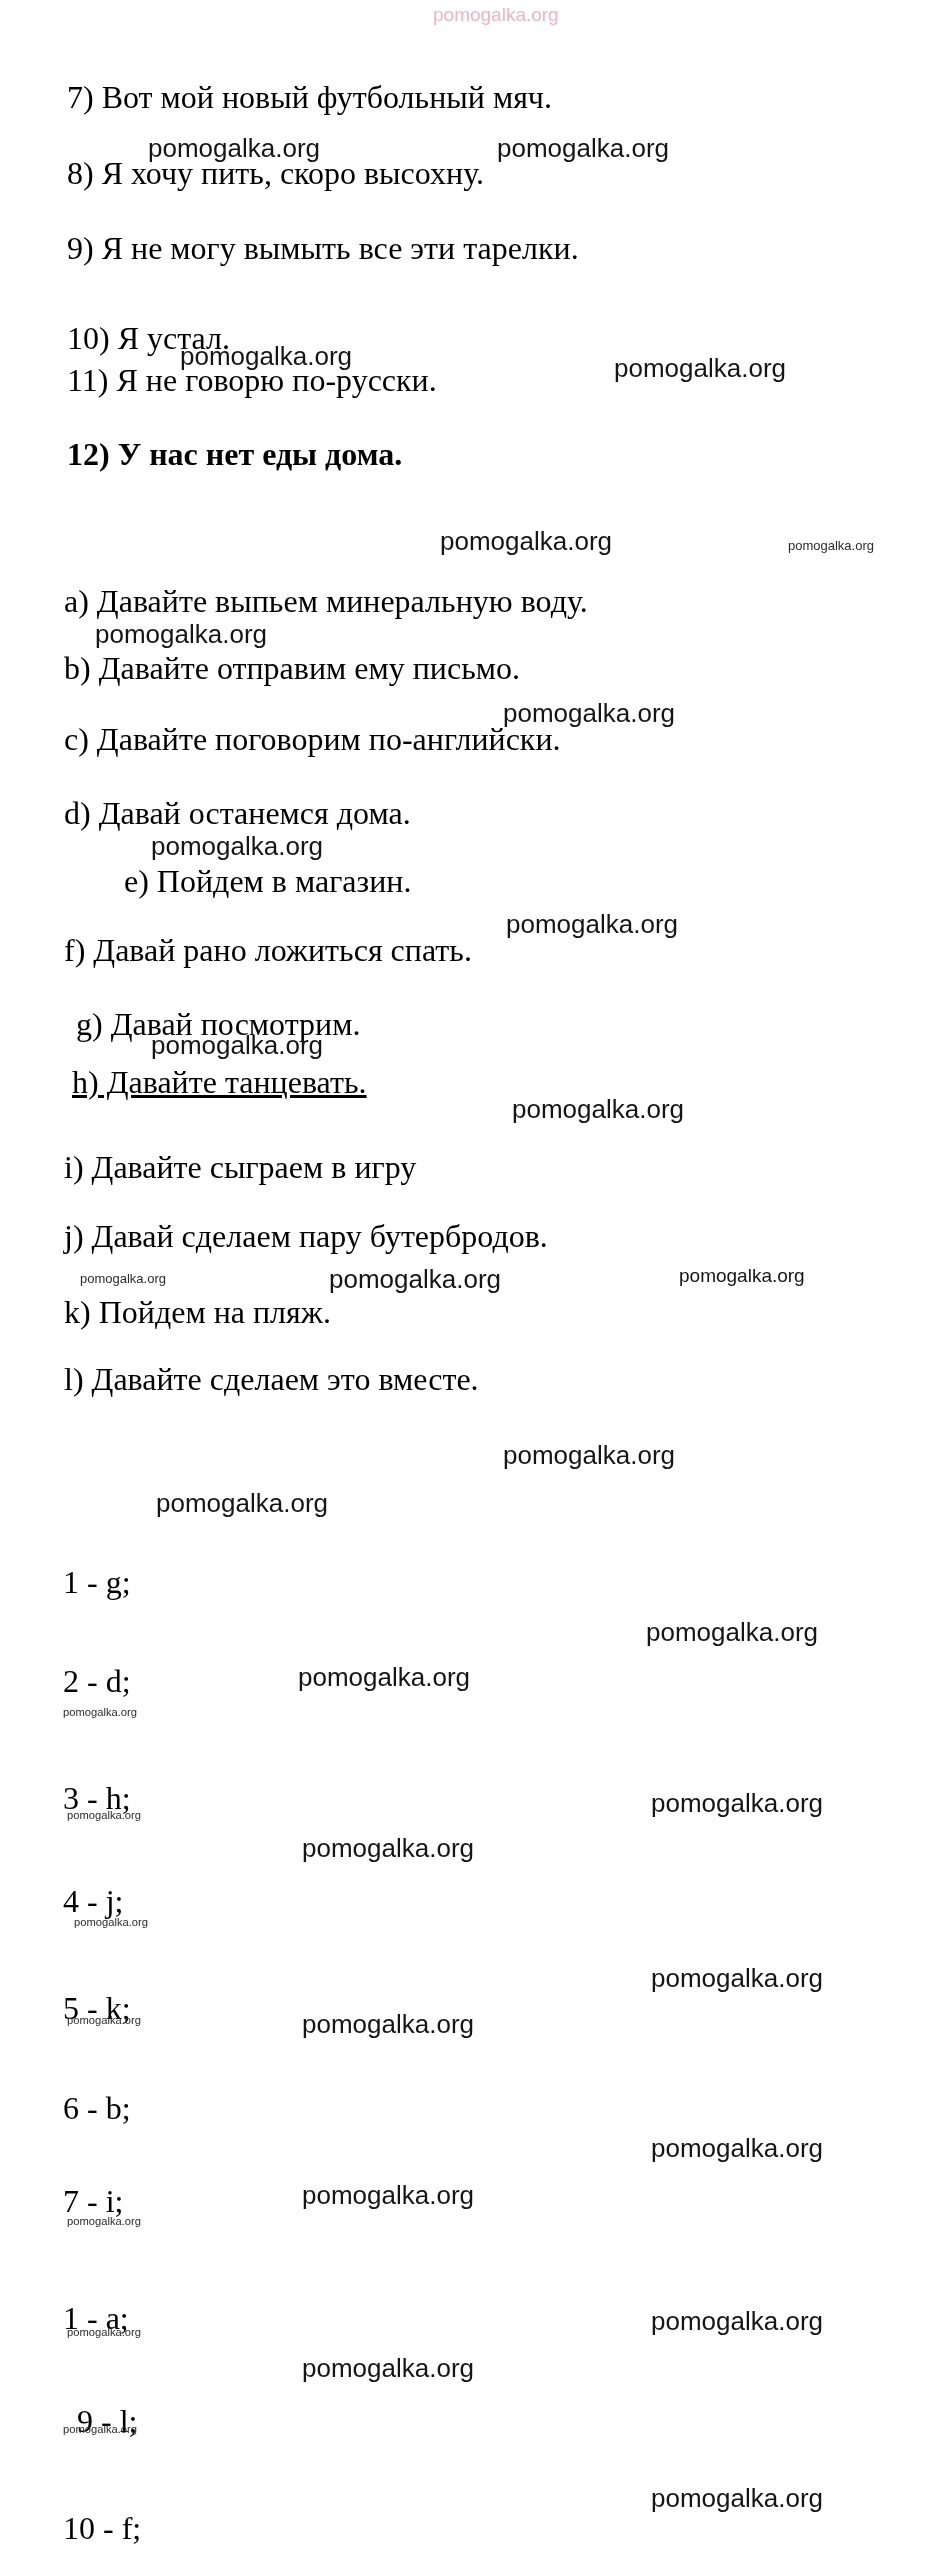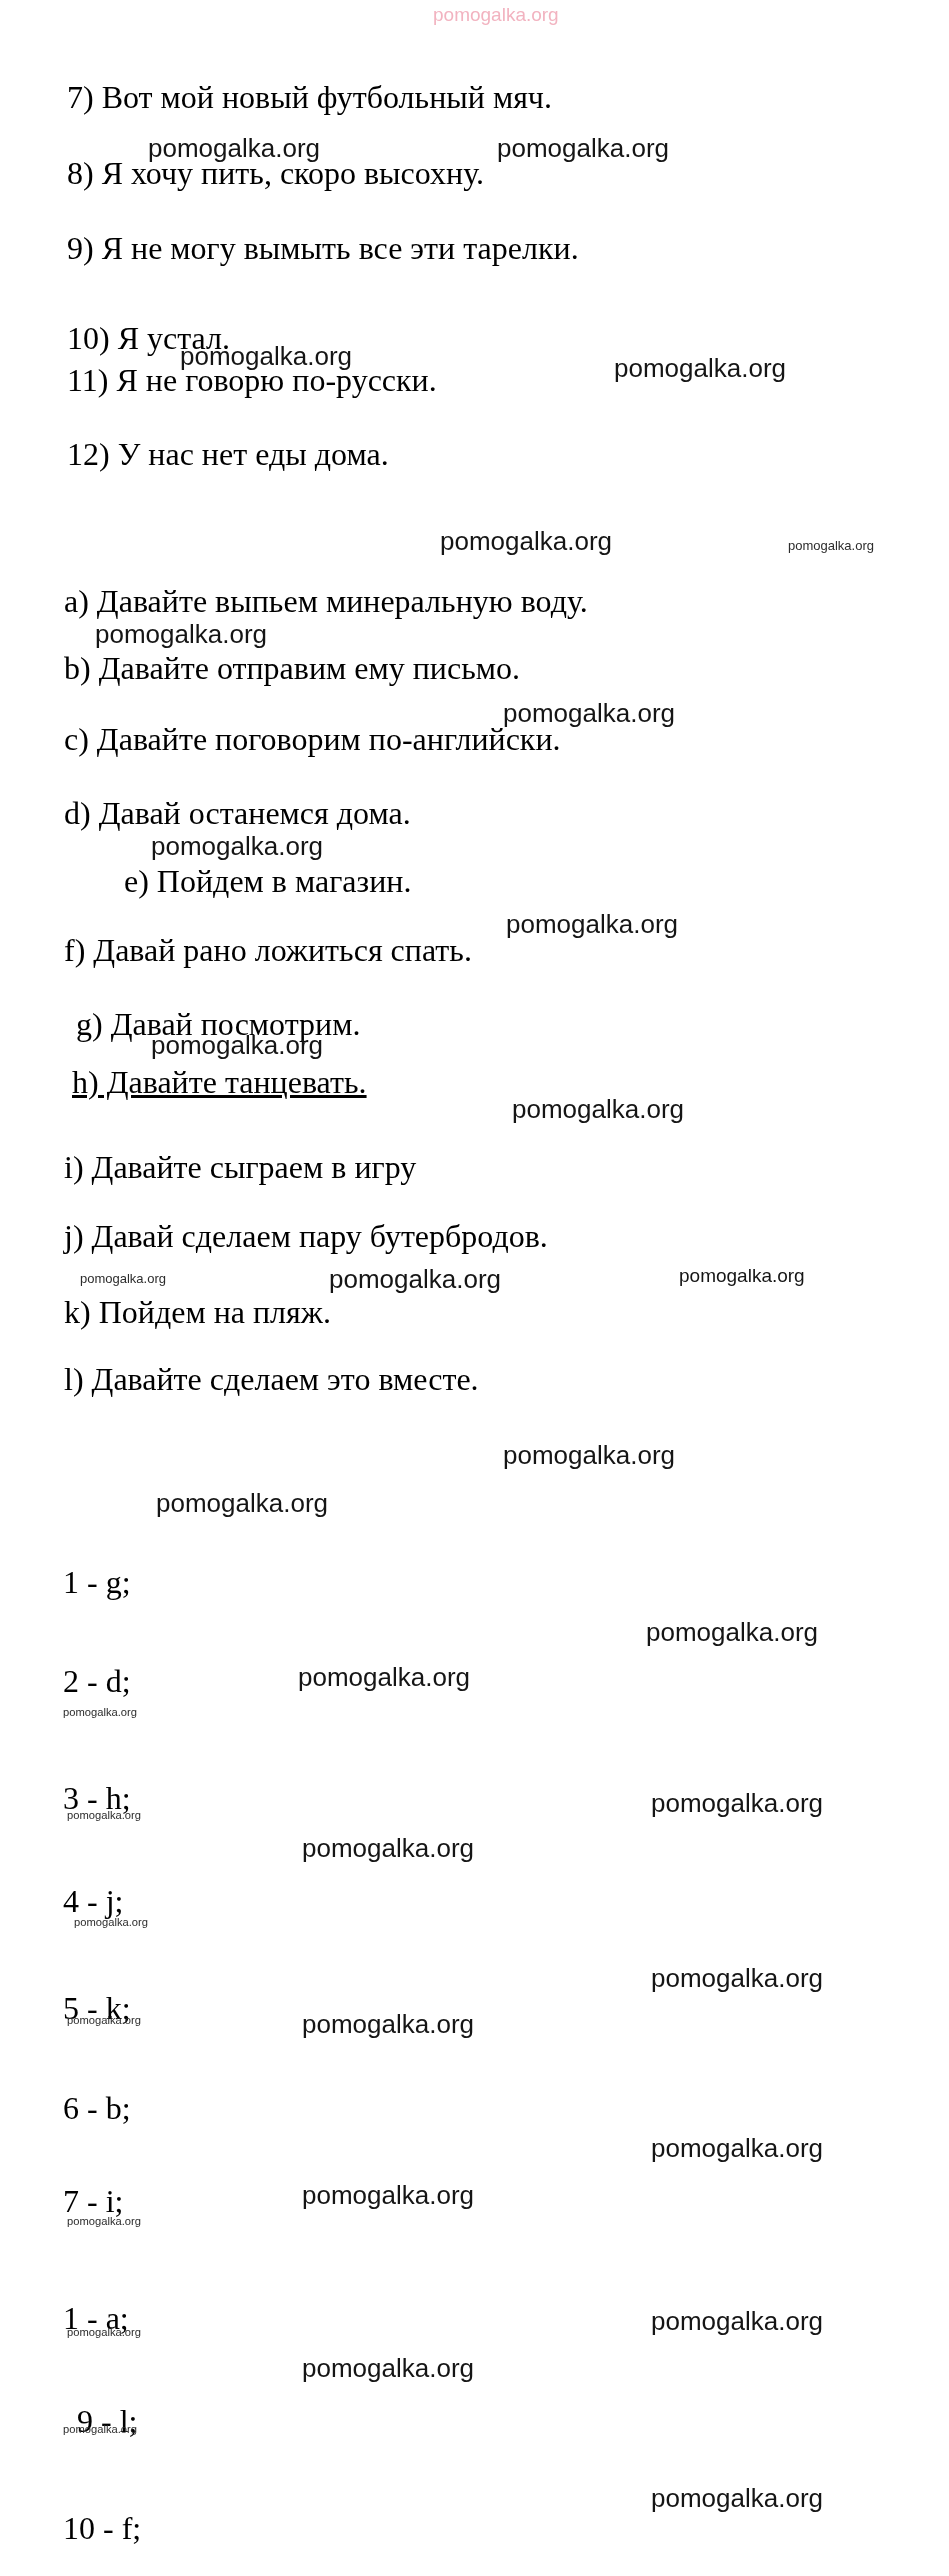"12) У нас нет еды" div.line { font-weight: none -> bold }
